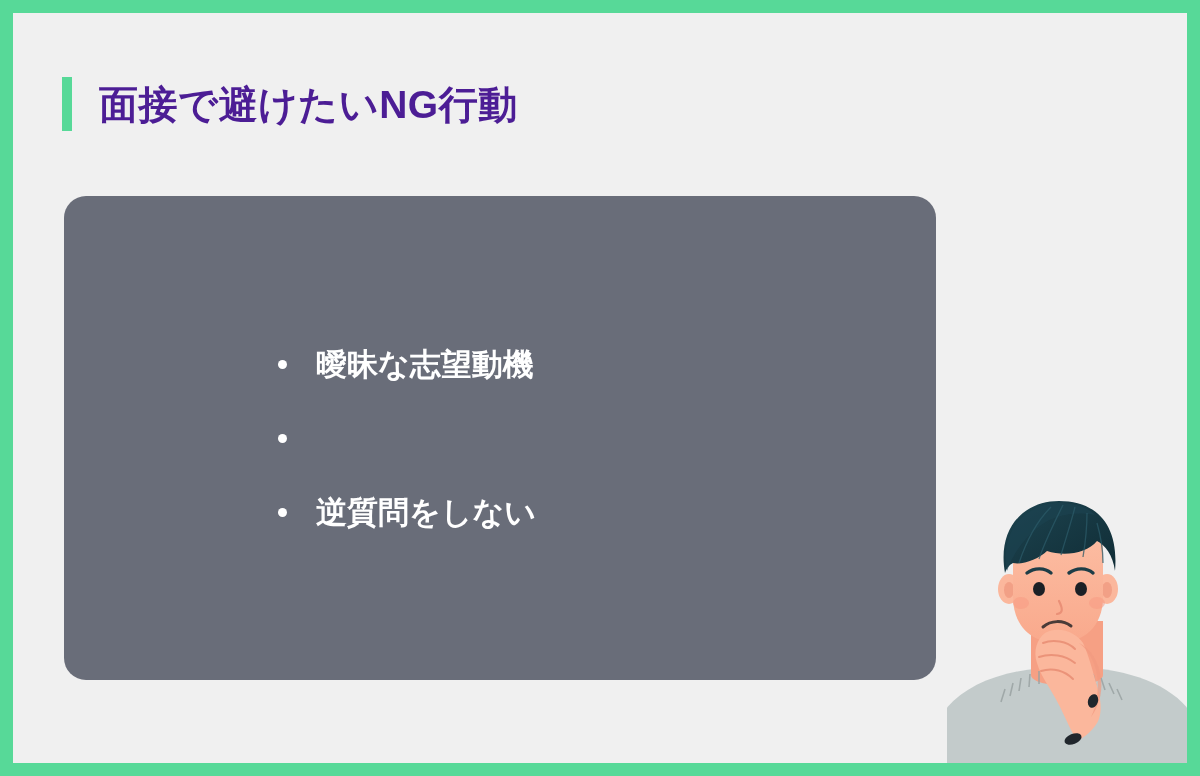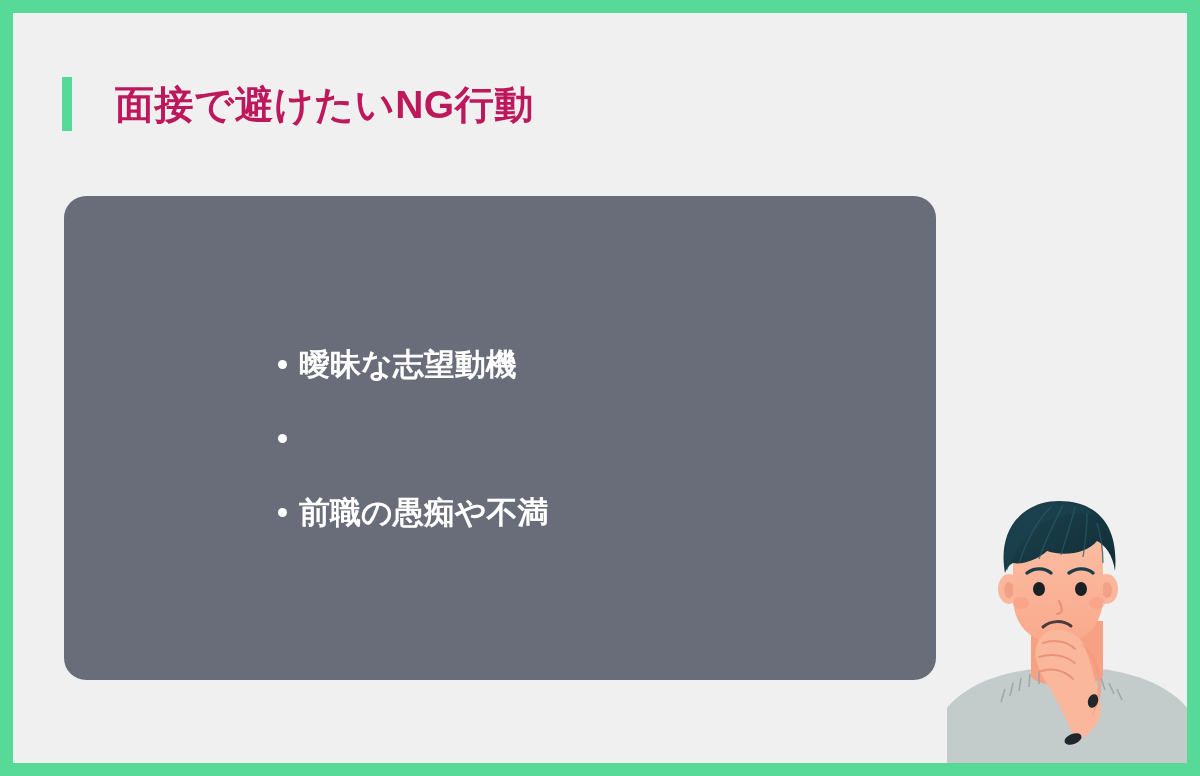"面接で避けたいNG行動" .title-text { color: #be185d -> #4c1d95; margin-left: 43px -> 27px }
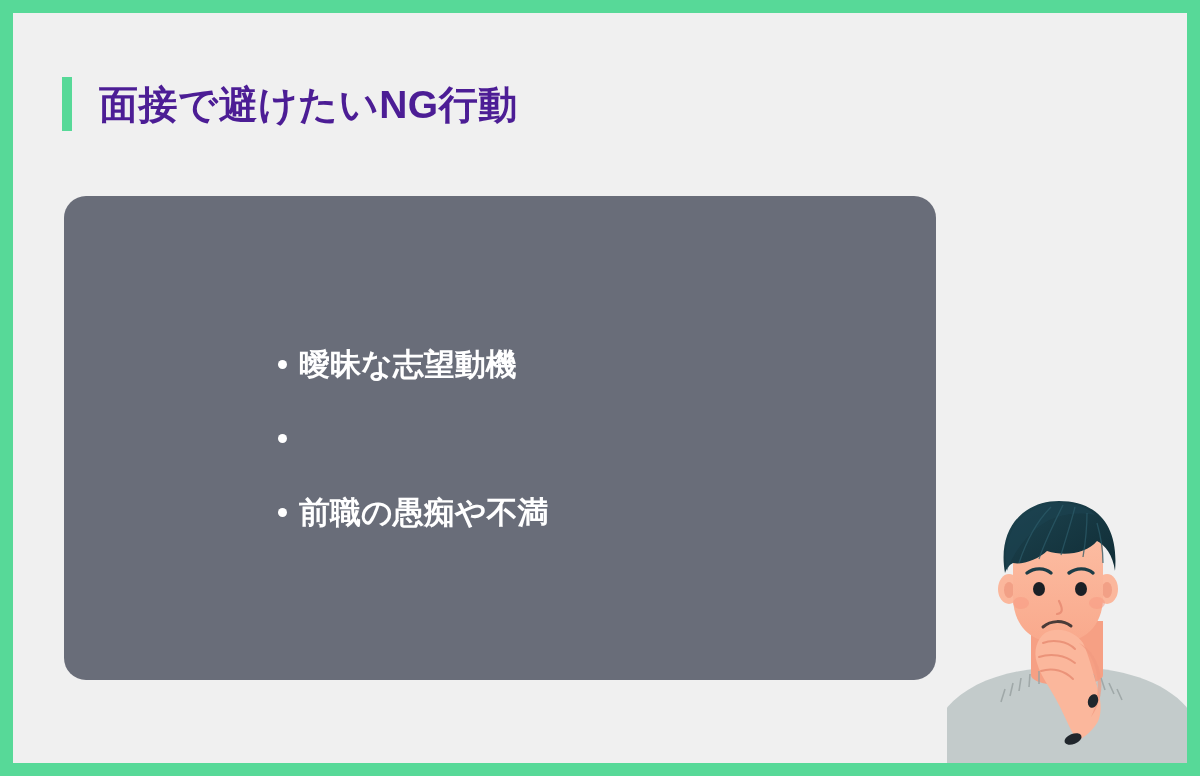"曖昧な志望動機" .item-text { margin-left: 12px -> 29px }
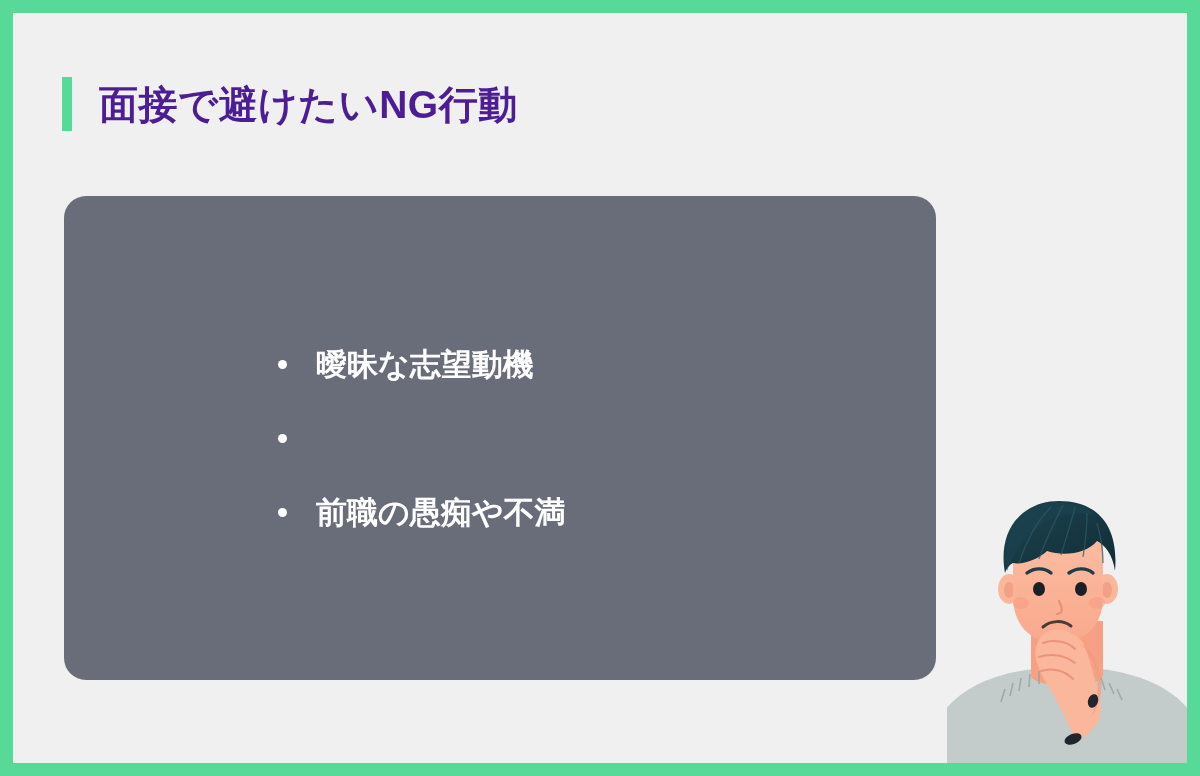"前職の愚痴や不満" span.item-text { text: 前職の愚痴や不満 -> 逆質問をしない }
